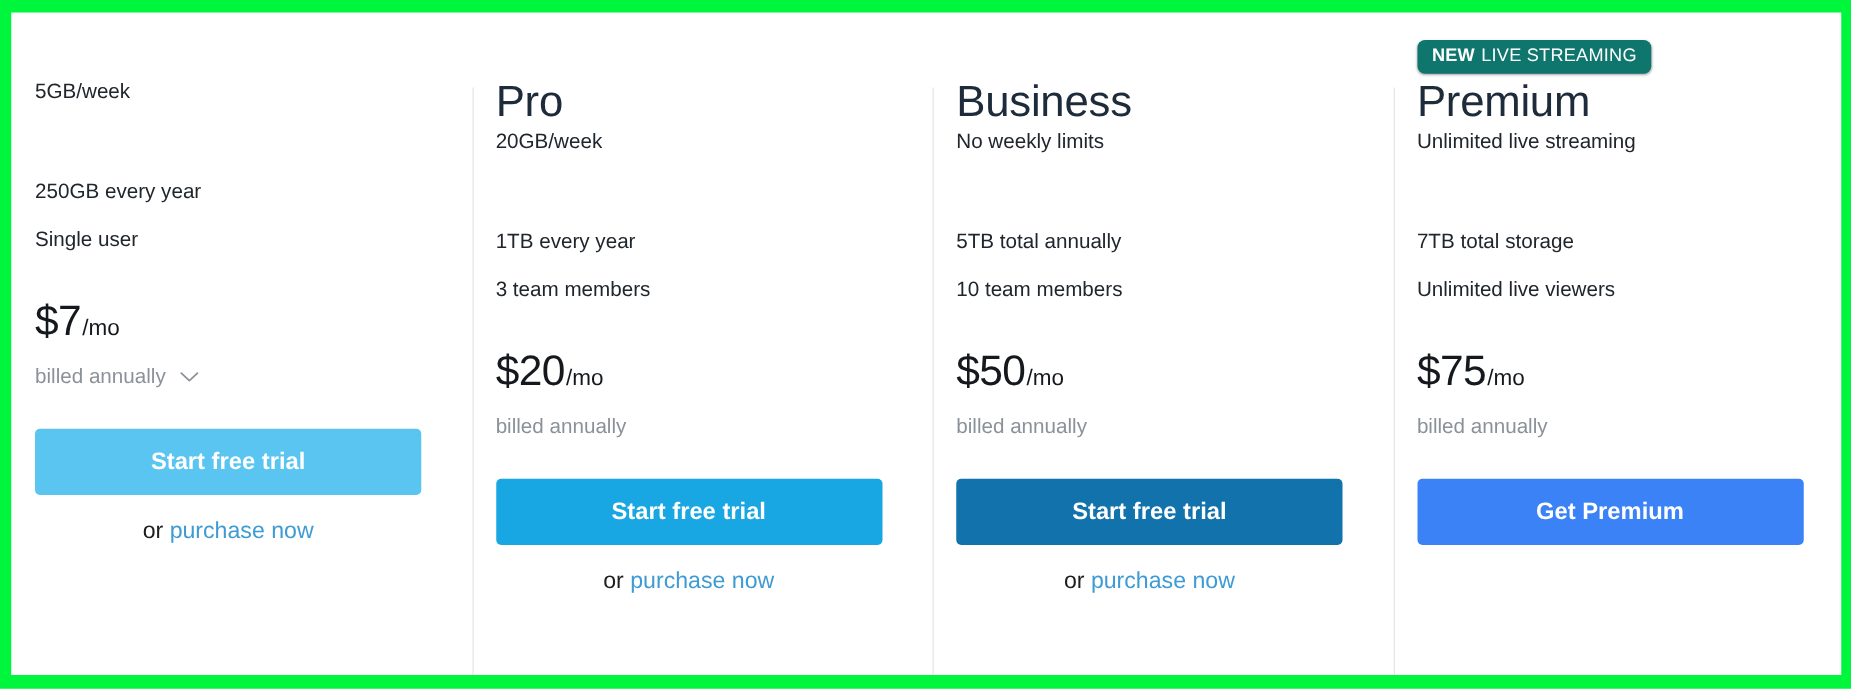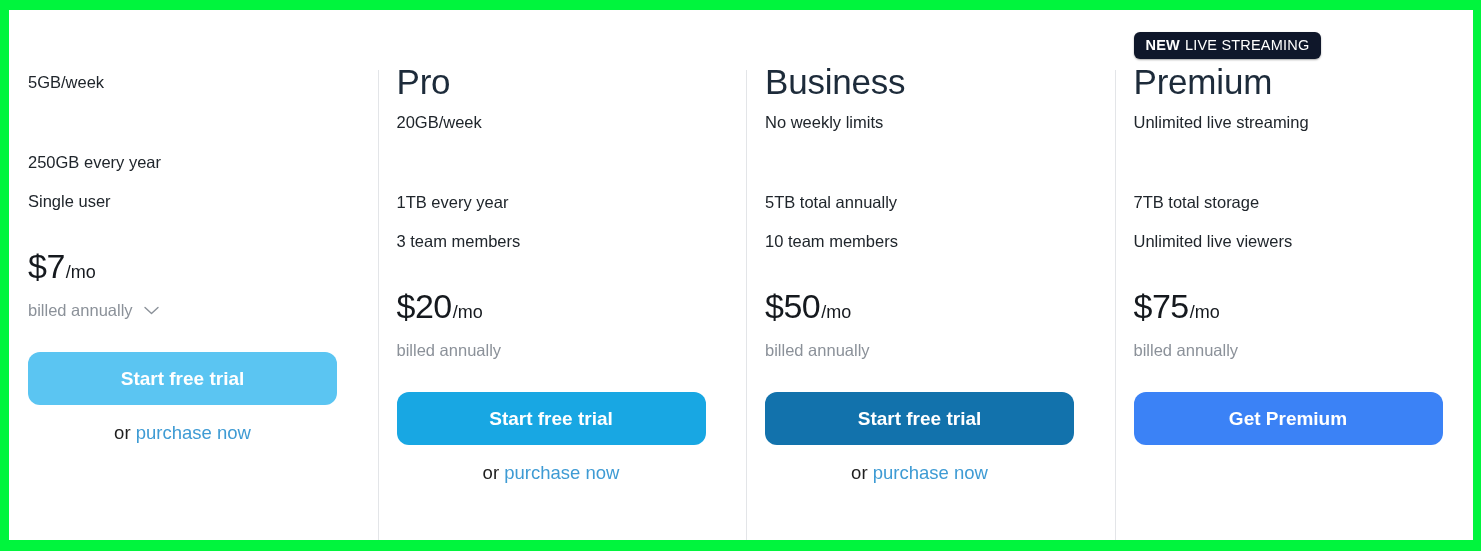"NEW" .badge { background: #0f172a -> #0f766e }
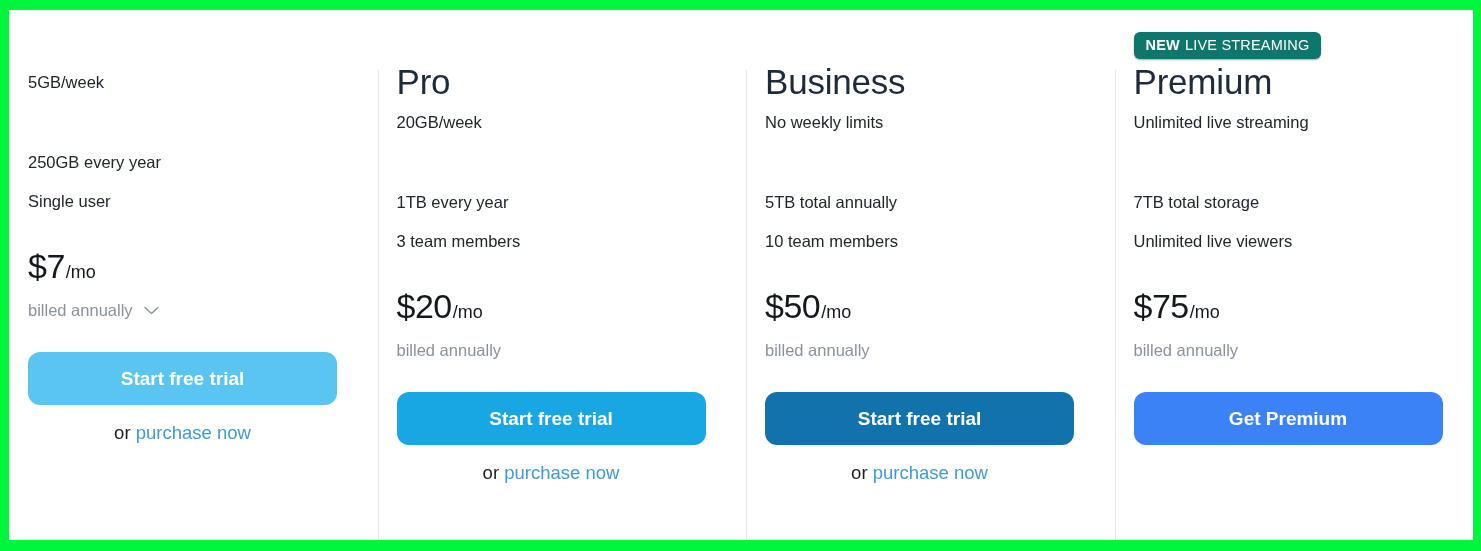"5GB/week" .plan-sub { margin-top: 9px -> none }
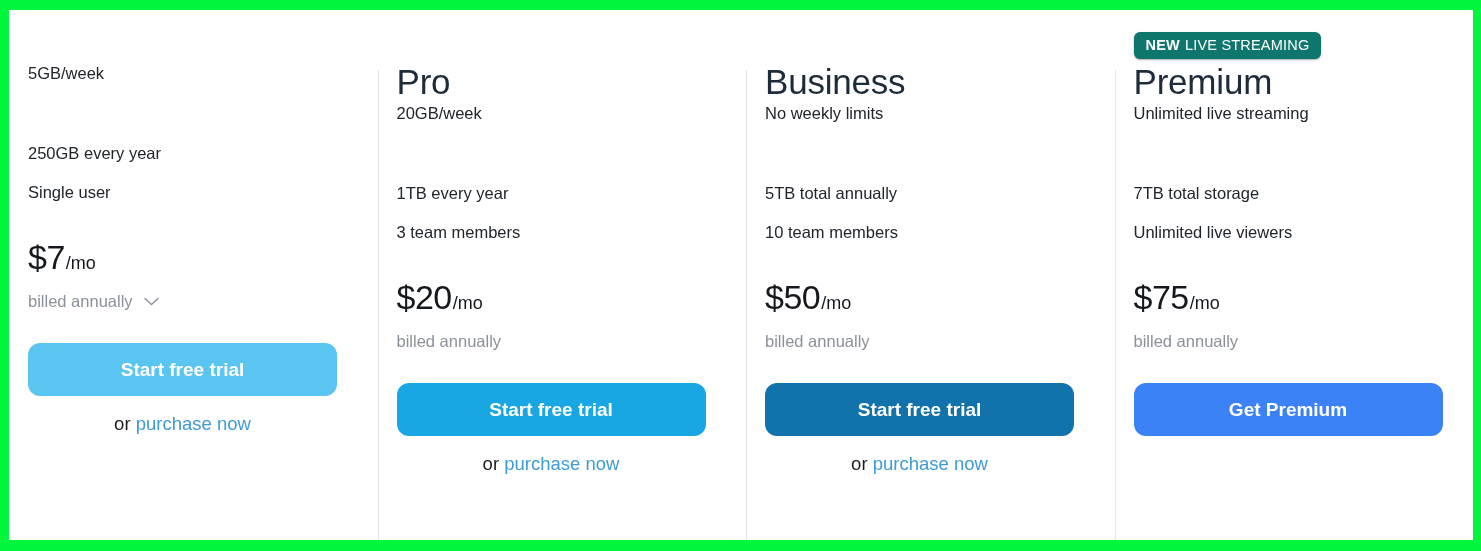"Start free trial" .cta { border-radius: 12px -> 4px }
